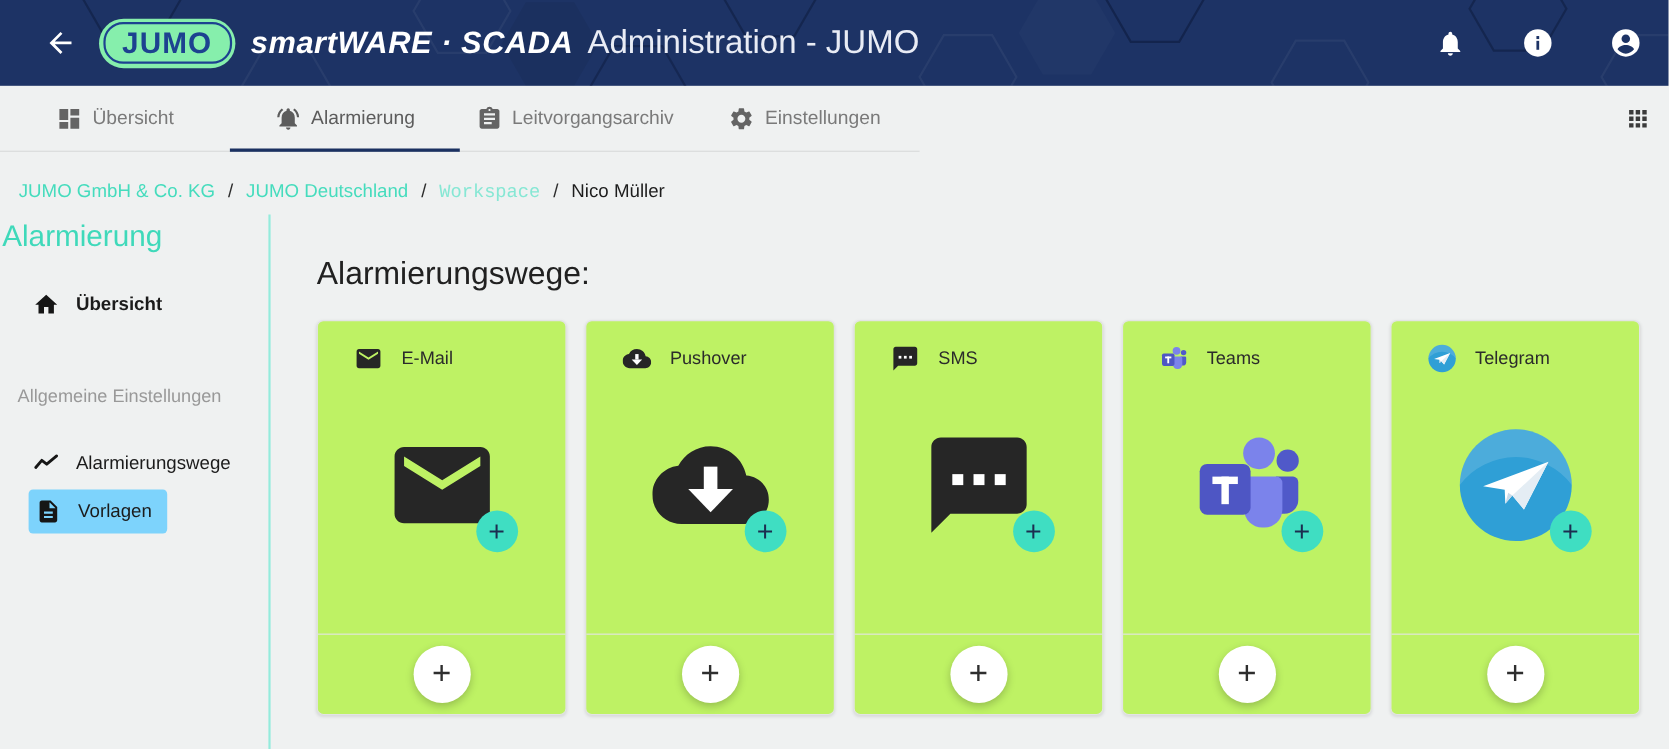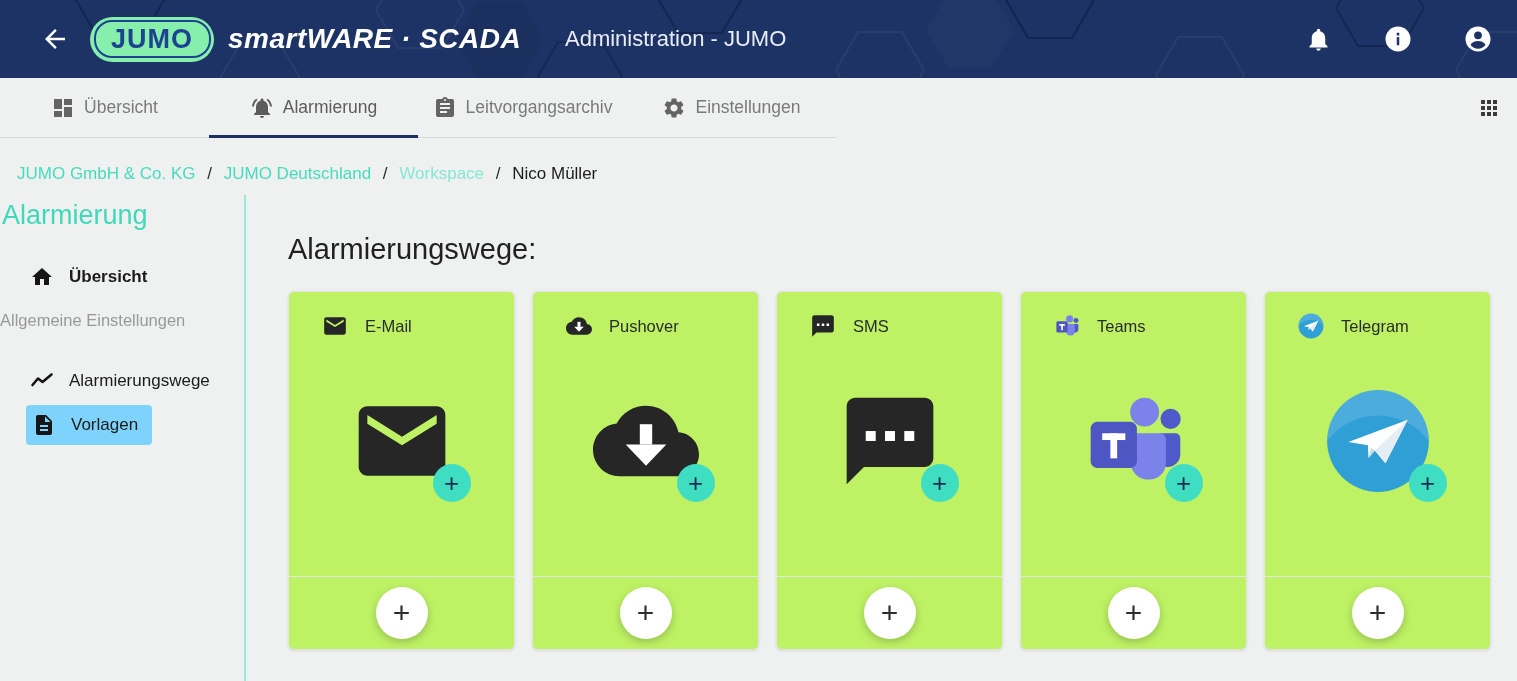"Administration - JUMO" .header-title { font-size: 22px -> 30px; left: 565px -> 534px }
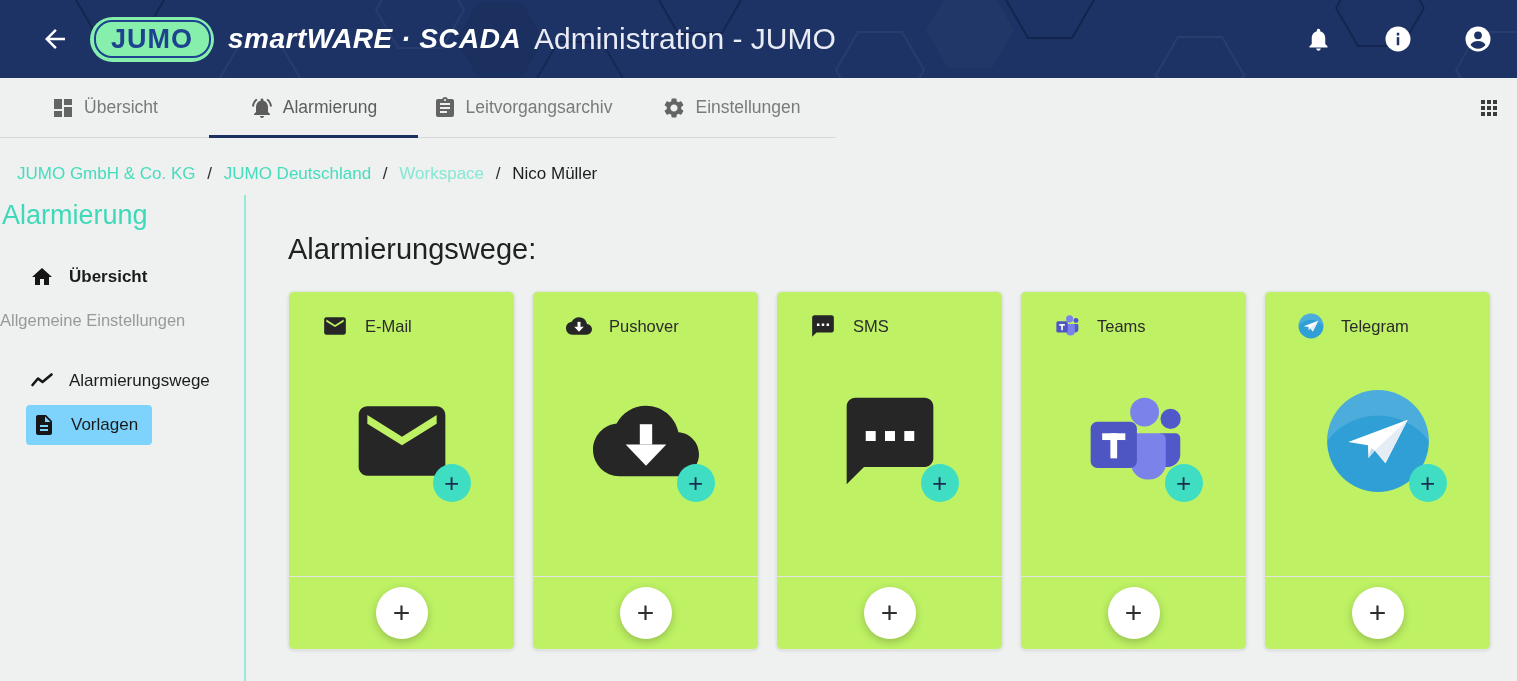"Workspace" .crumb-light { font-family: none -> Liberation Mono, monospace }
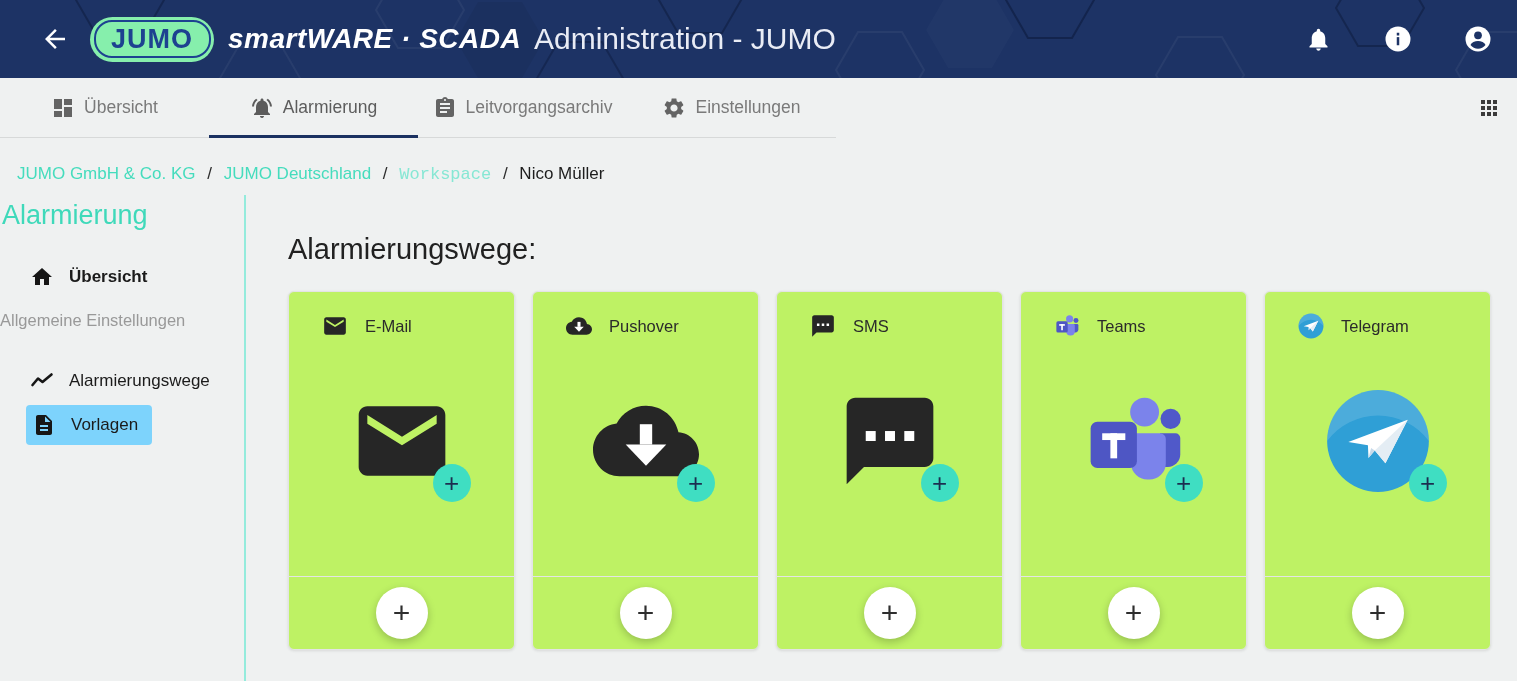"Allgemeine Einstellungen" .side-section { margin-top: 22px -> 62px; padding-left: none -> 16px }
